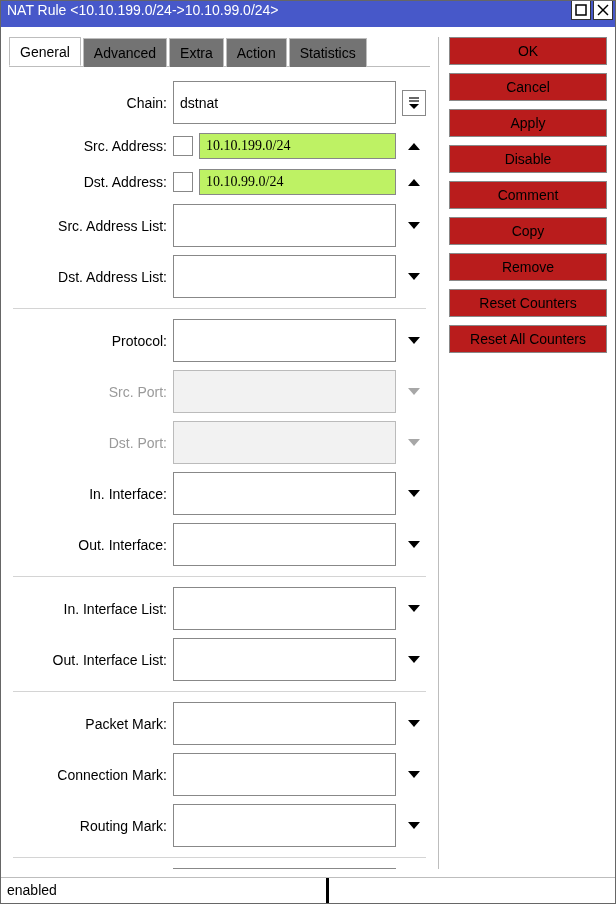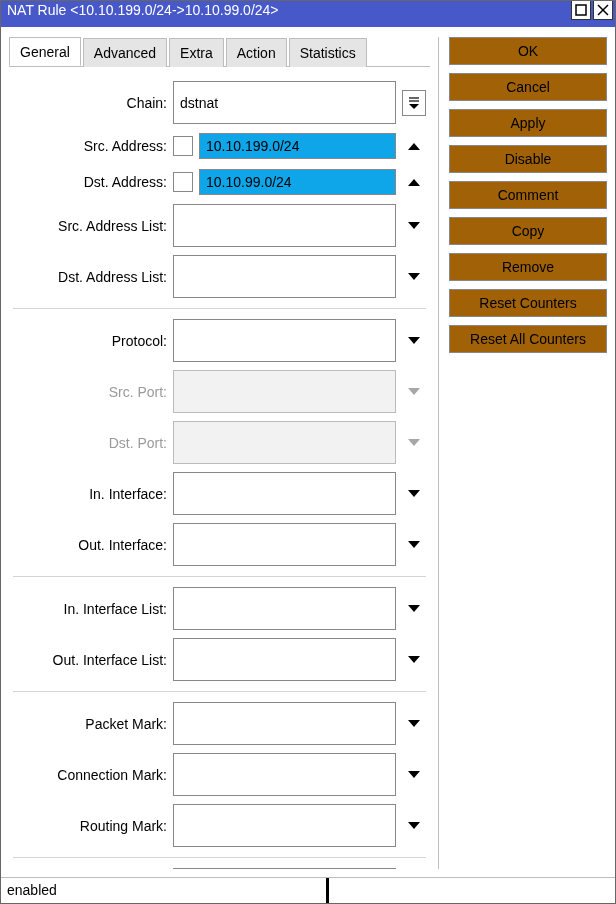"Advanced" .tab { background: #e5e5e5 -> #737373 }
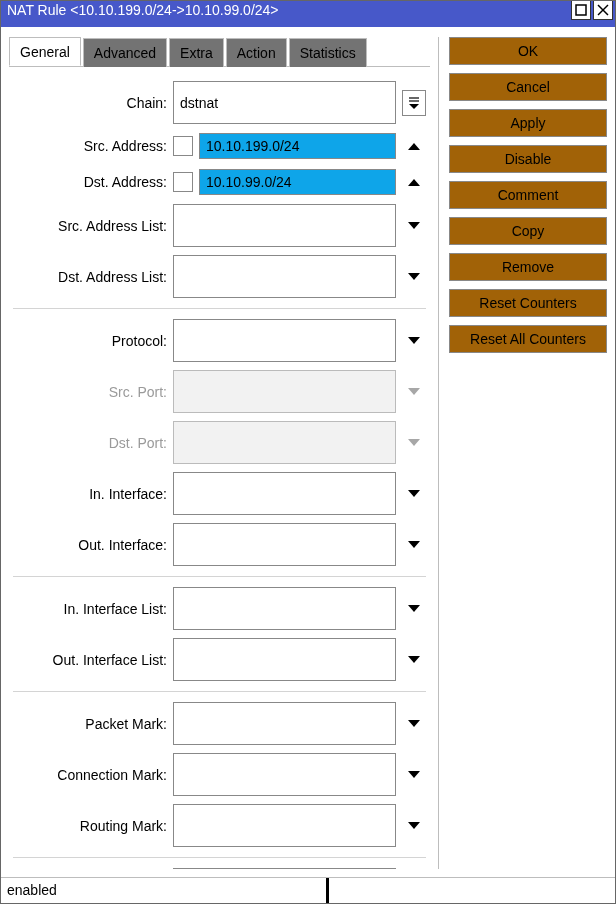"OK" .side-btn { background: #a16207 -> #b91c1c }
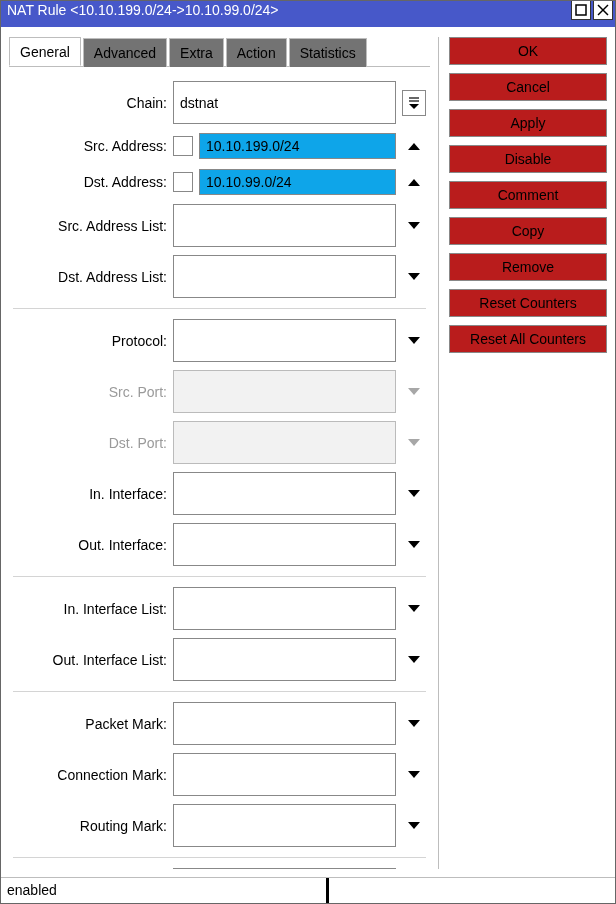"10.10.199.0/24" .input-text { background: #0ea5e9 -> #bef264; font-family: none -> Liberation Serif, serif }
